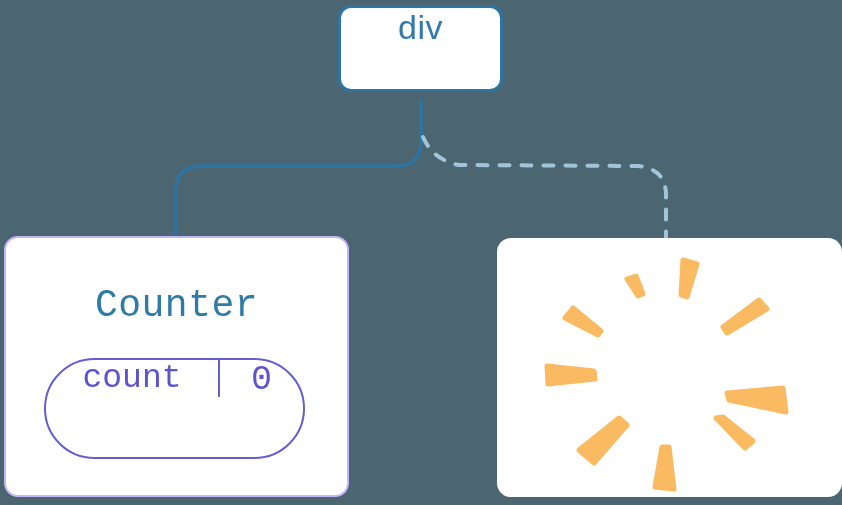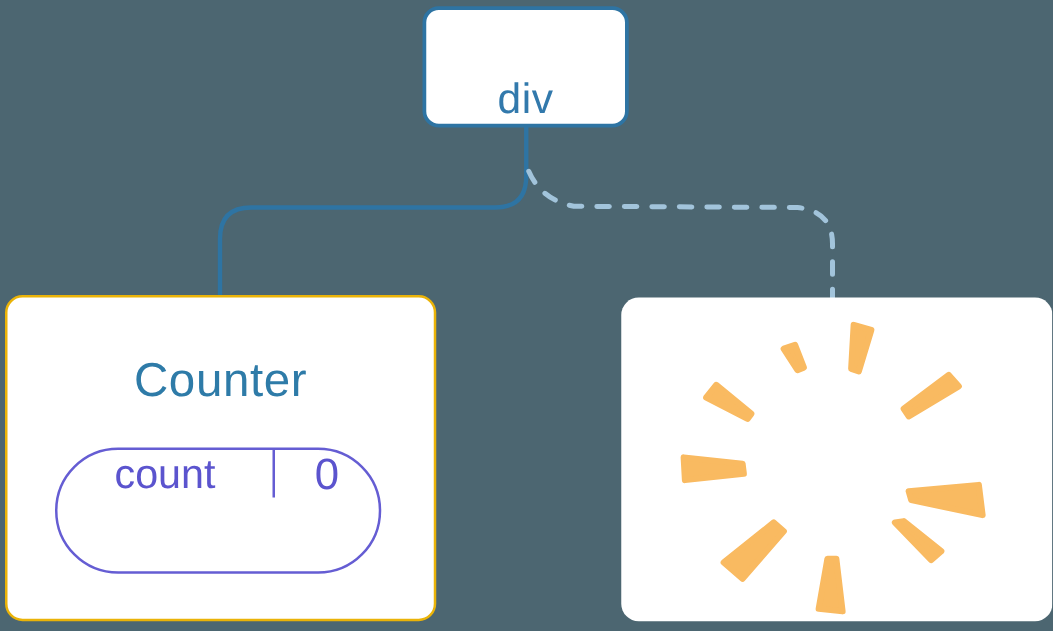"div" .node-root { align-items: flex-end -> flex-start; height: 97px -> 87px }
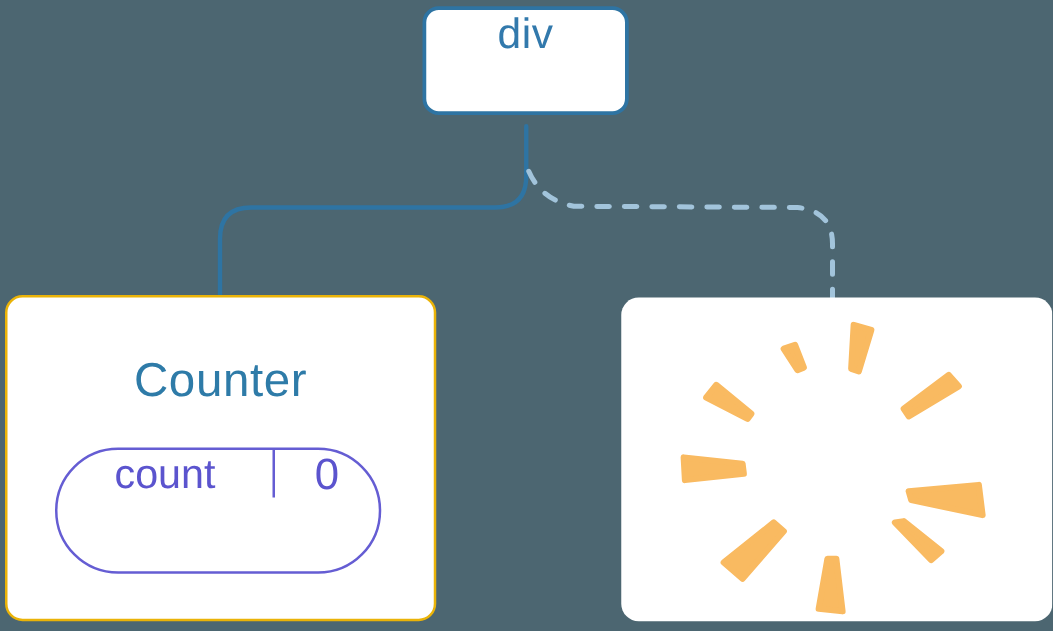"Counter" .card-counter { border: 2px solid #eab308 -> 2px solid #c4b5fd; font-family: none -> Liberation Mono, monospace }
